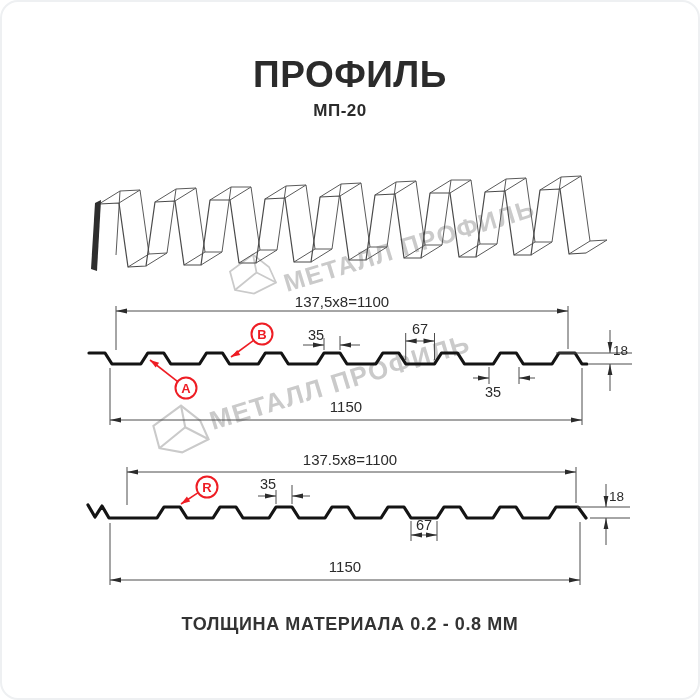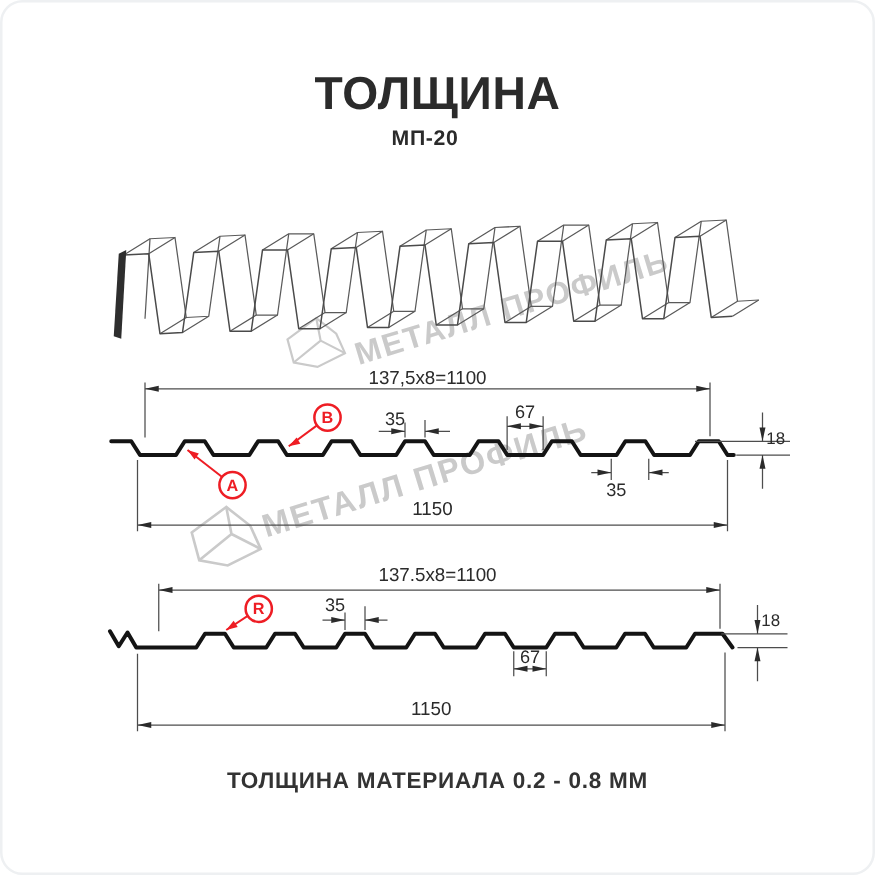"ТОЛЩИНА" div.title { text: ТОЛЩИНА -> ПРОФИЛЬ }
